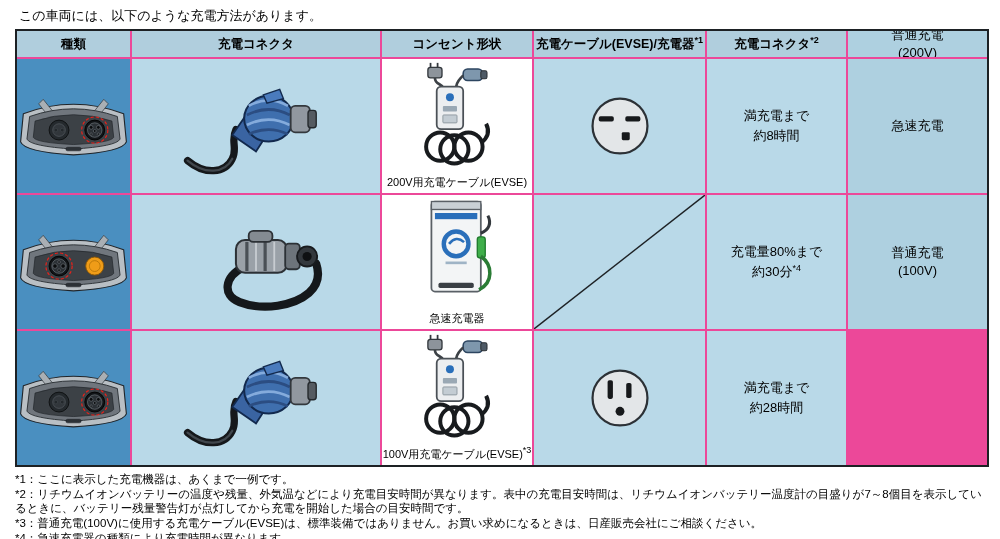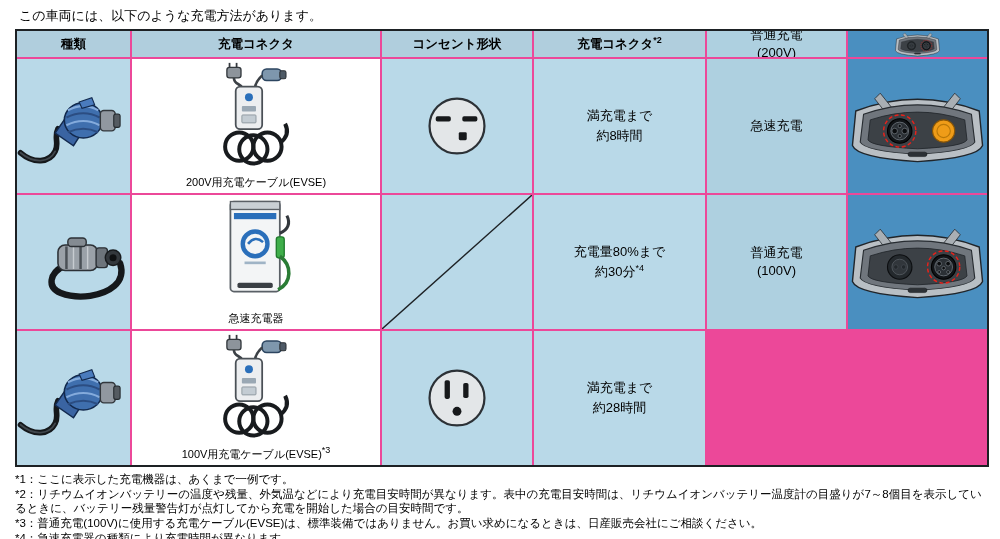"充電ケーブル(EVSE)/充電器*1" div.cell { html: none -> <div> <span><span>充電ケーブル(EVSE)/充電器</span><sup>*1</sup></span> </div> }
